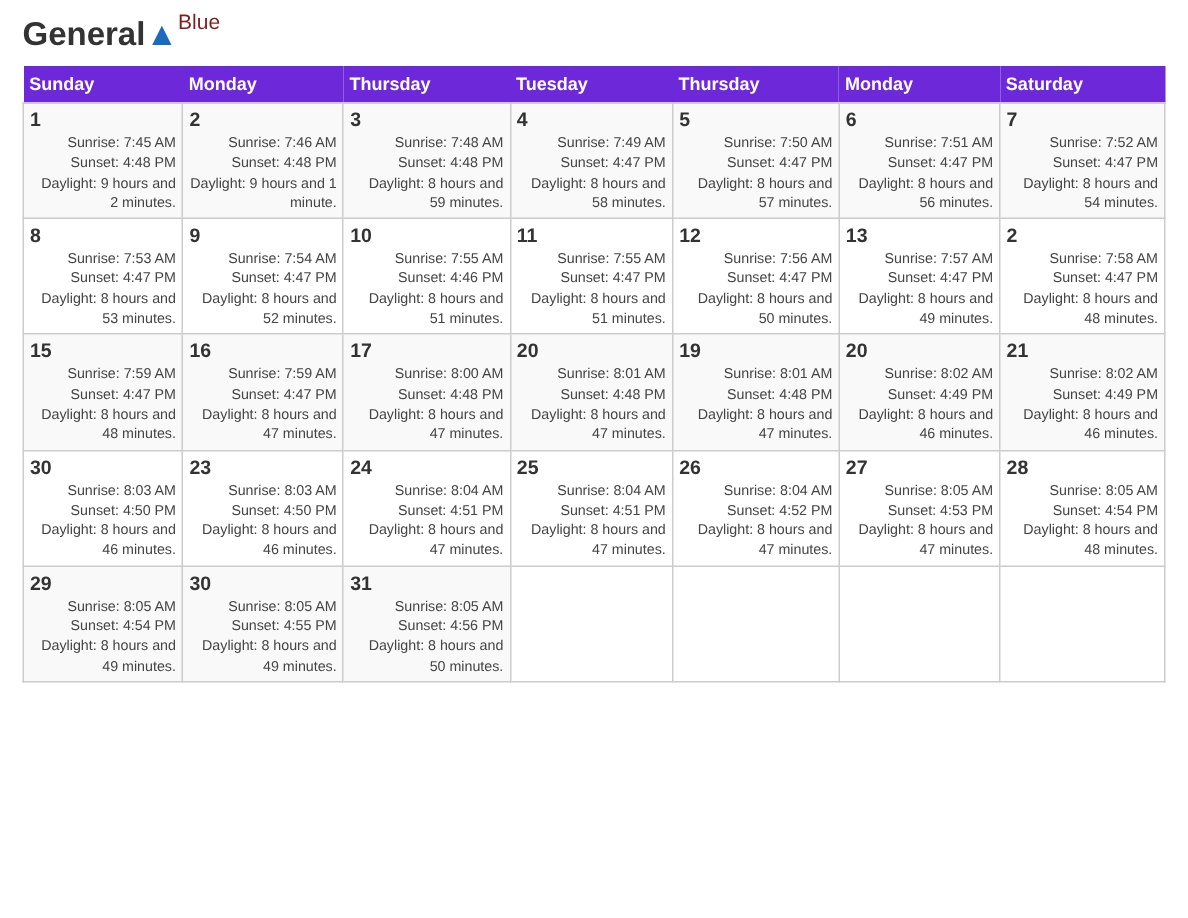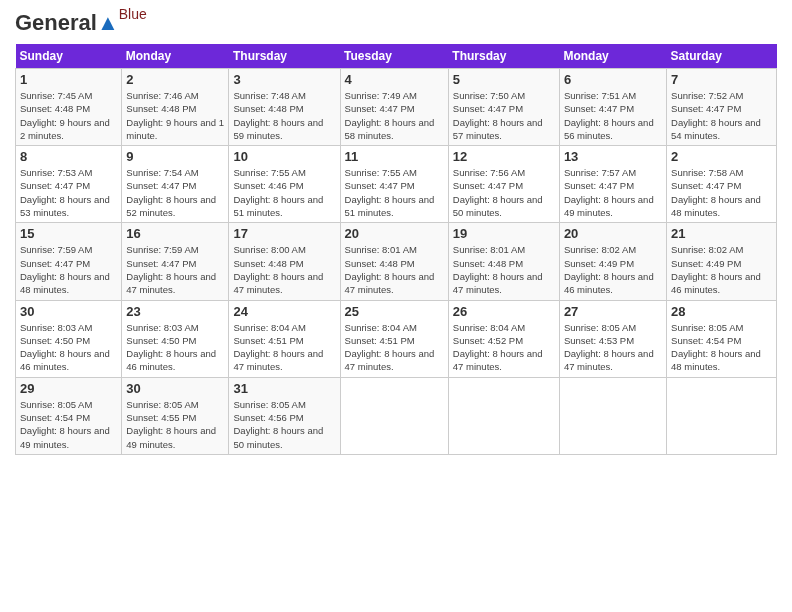"Sunrise: 7:45 AM" .day-info { text-align: none -> right }
